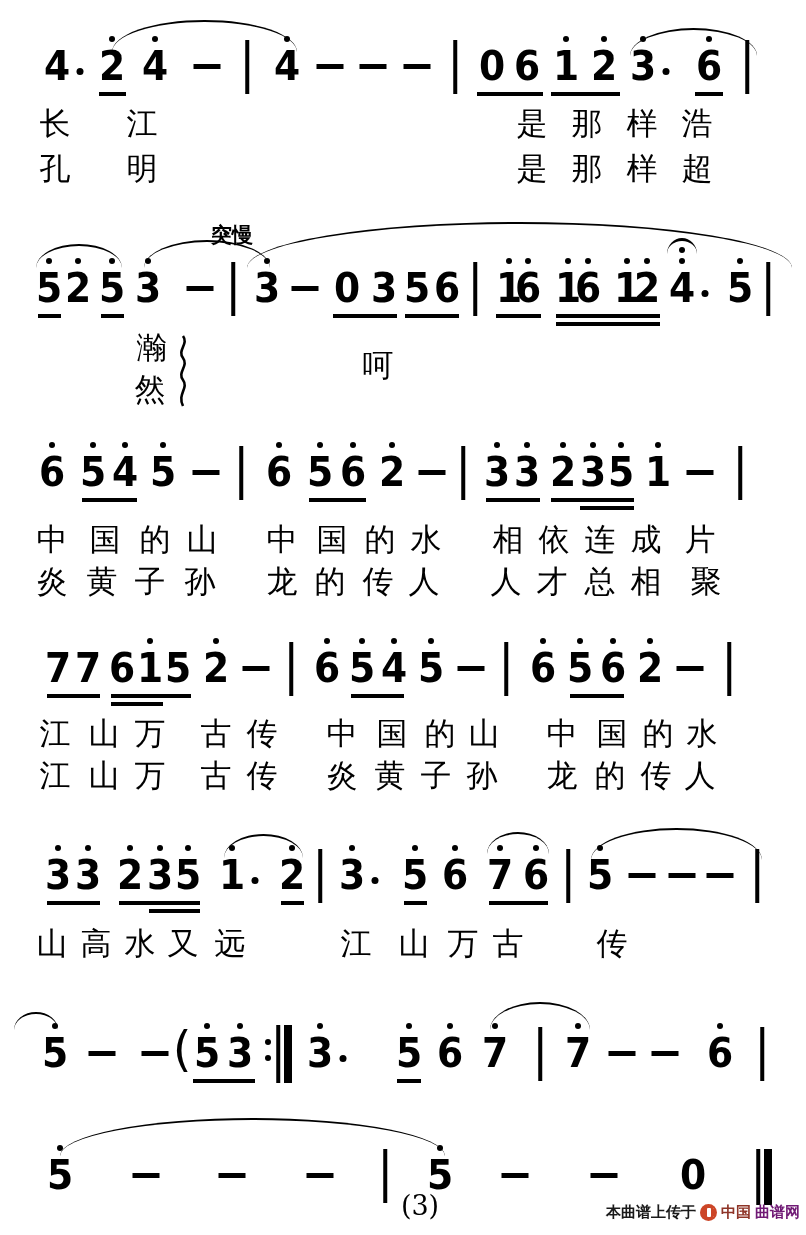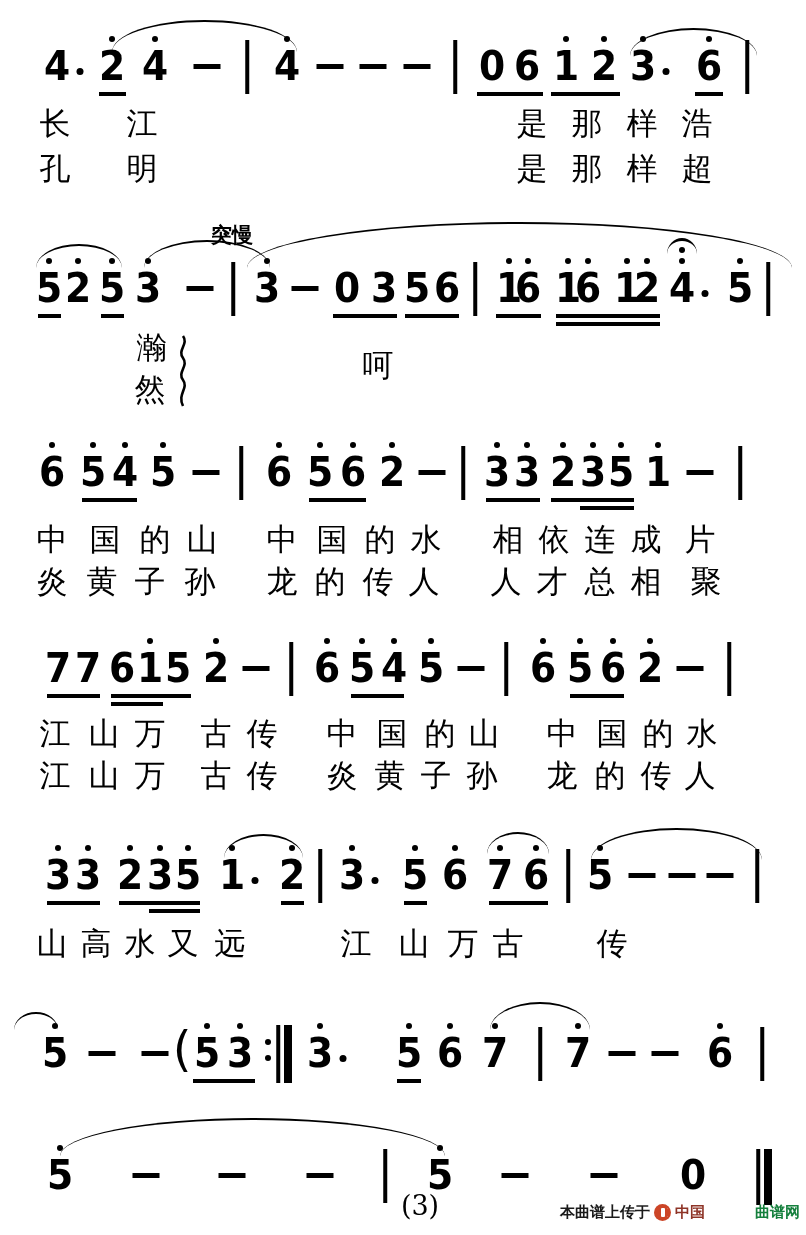"曲谱网" #wm-site-light { color: #15803d -> #701a75; margin-left: 46px -> none }
